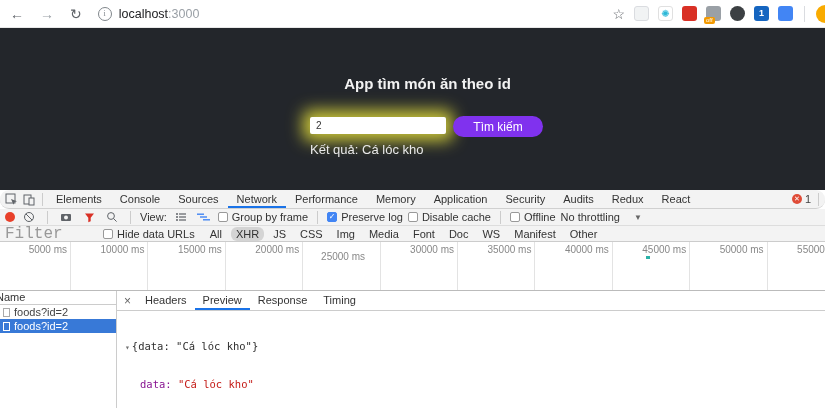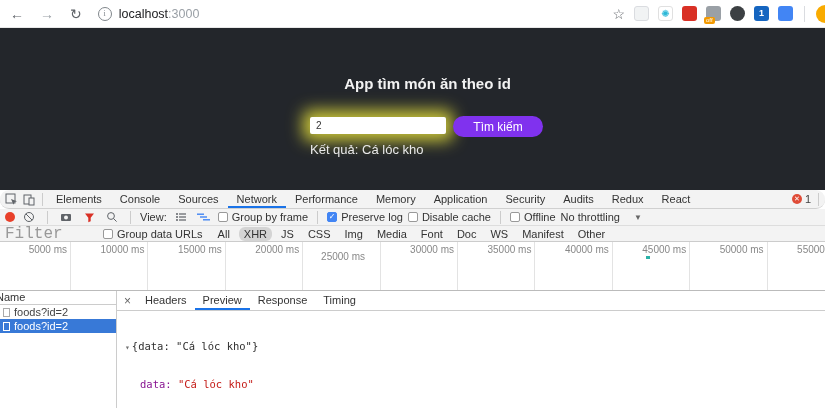"Group data URLs" span.cb-label { text: Group -> Hide }
